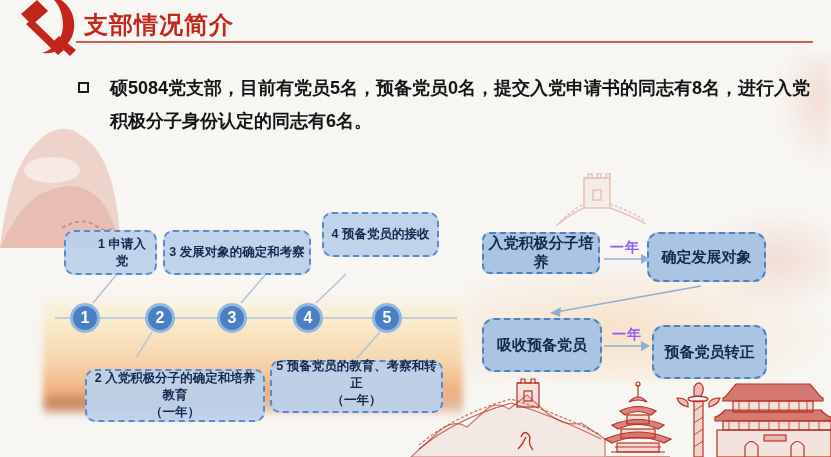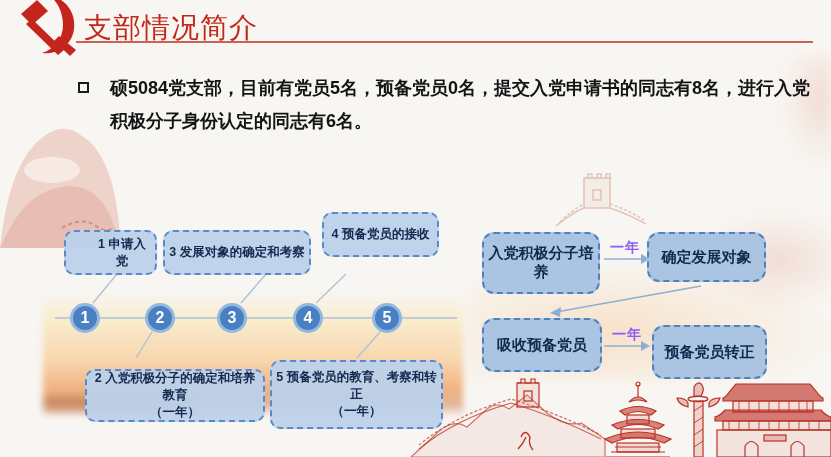"支部情况简介" .title { font-size: 28px -> 24px; font-weight: normal -> bold }
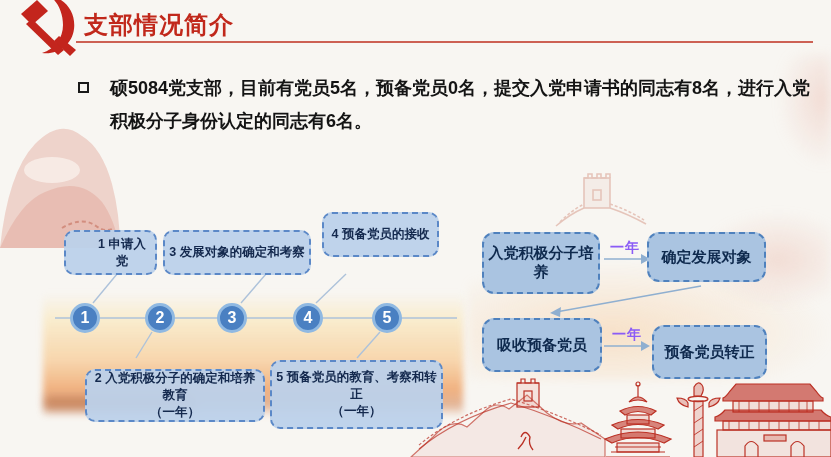"入党积极分子培养" div.fbox { border-radius: none -> 8px; height: 62px -> 42px }
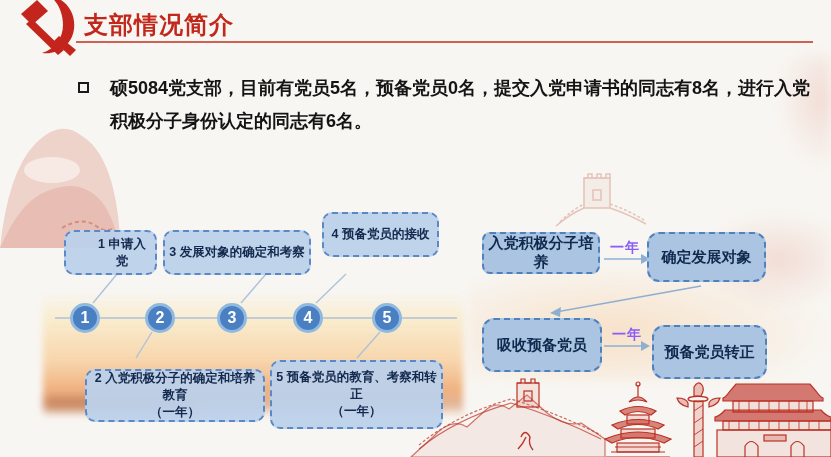"5 预备党员的教育、考察和转正" div.pbox { height: 69px -> 53px; justify-content: none -> flex-end }
